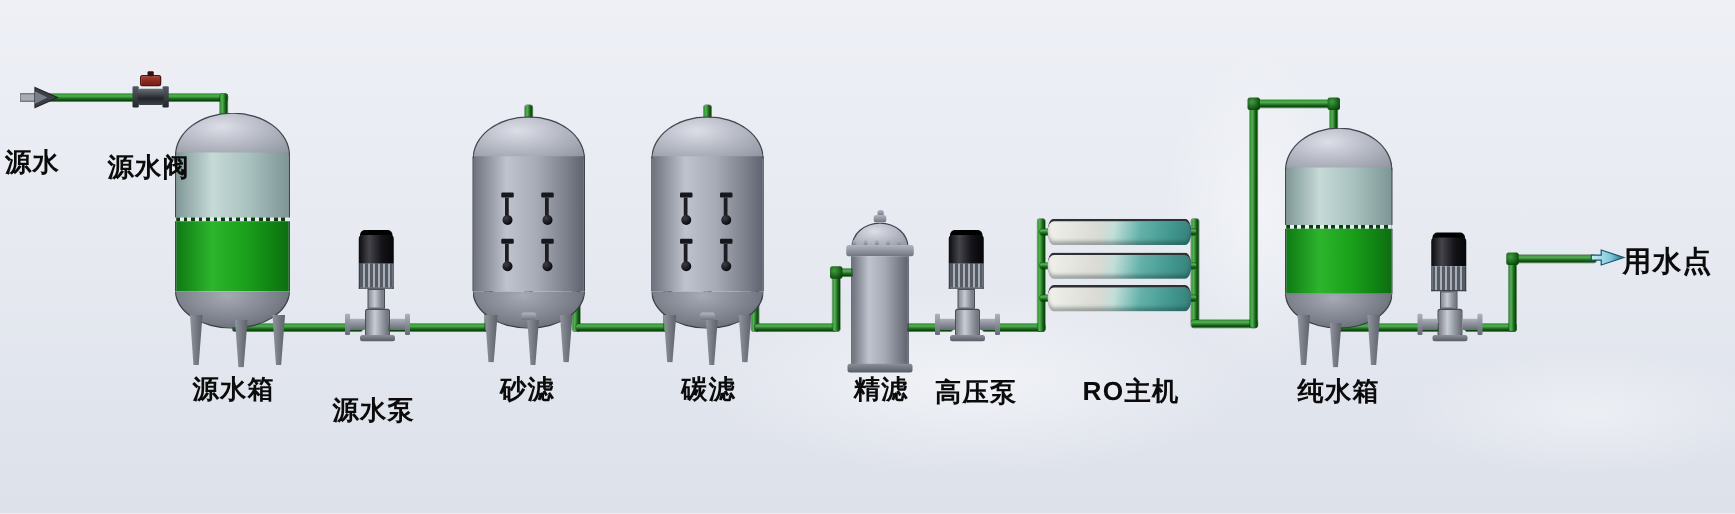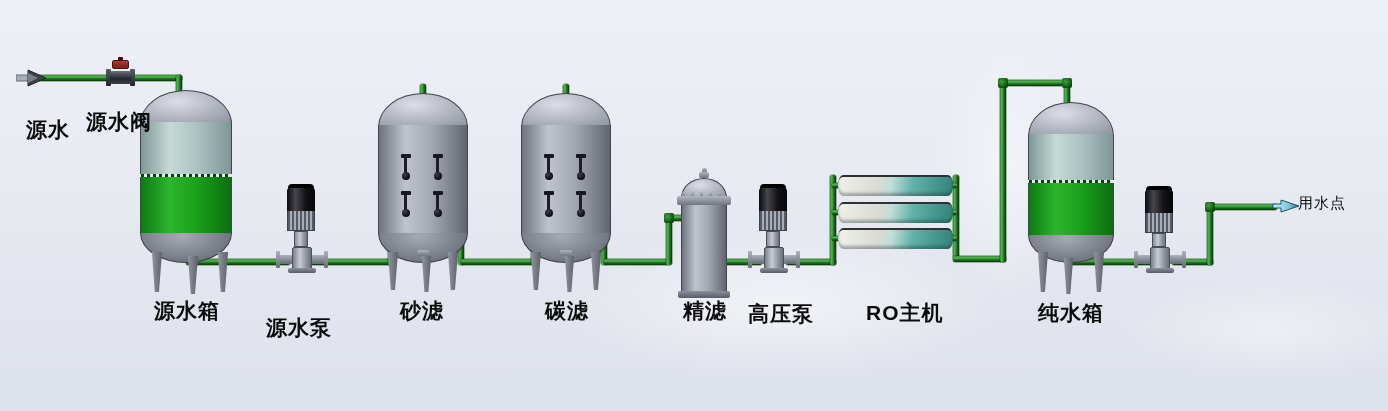"源水" div.lbl { left: 26px -> 4px }
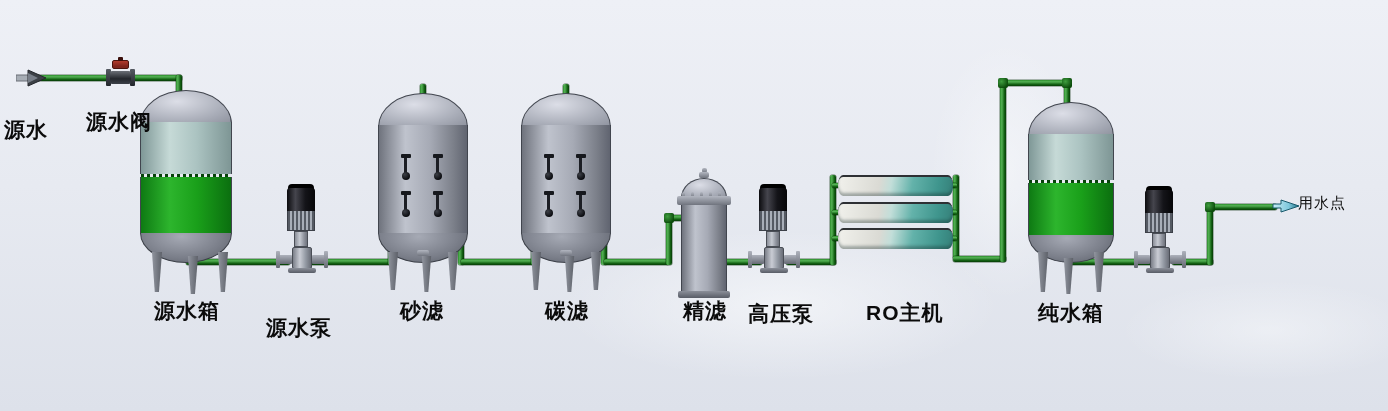"源水阀" div.lbl { top: 108px -> 120px }
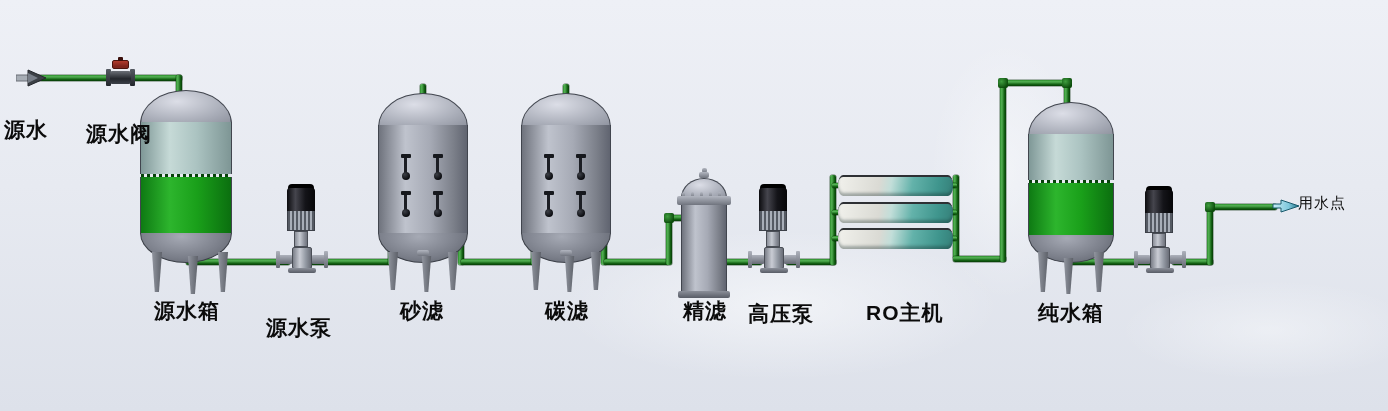"用水点" .lbl-big { font-size: 15px -> 23px; font-weight: 400 -> 700 }
